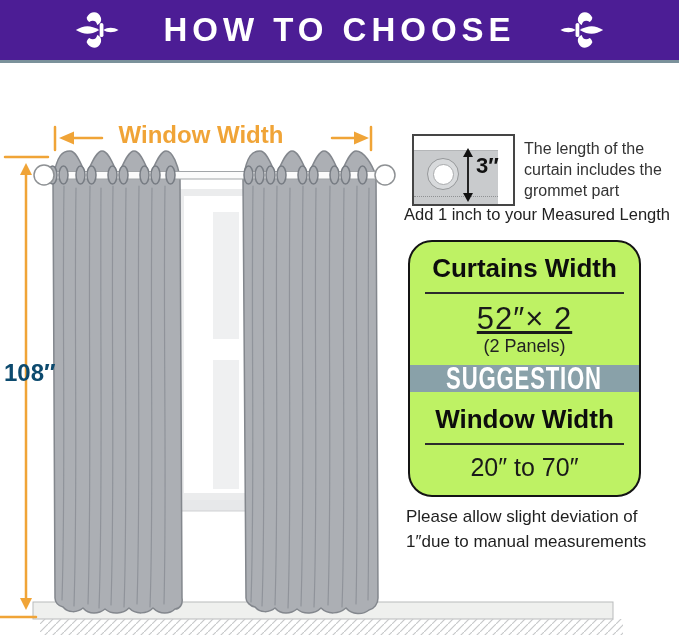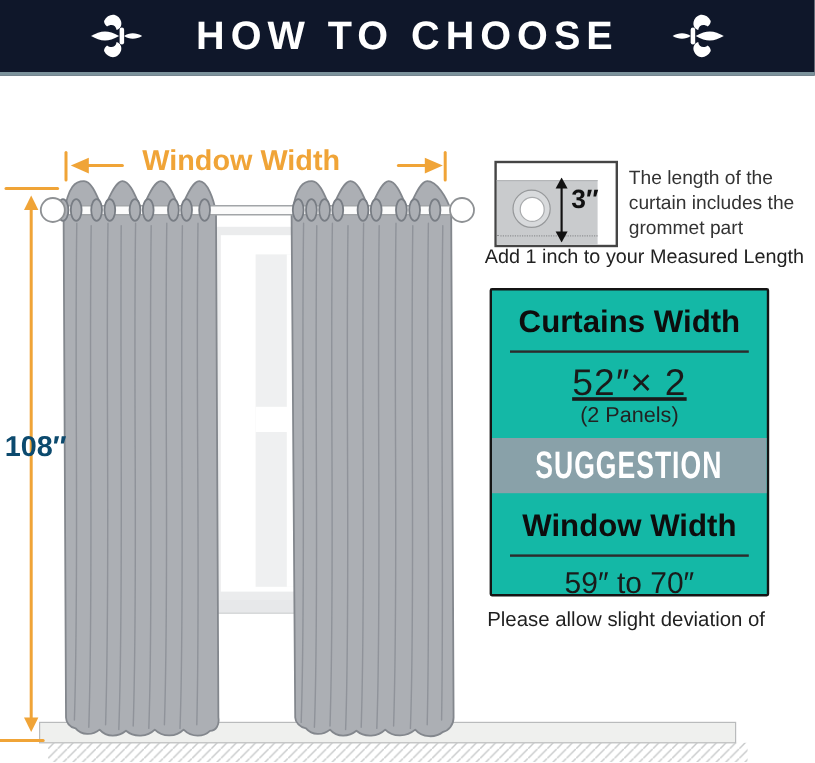"HOW TO CHOOSE" .banner { background: #0f172a -> #4c1d95 }
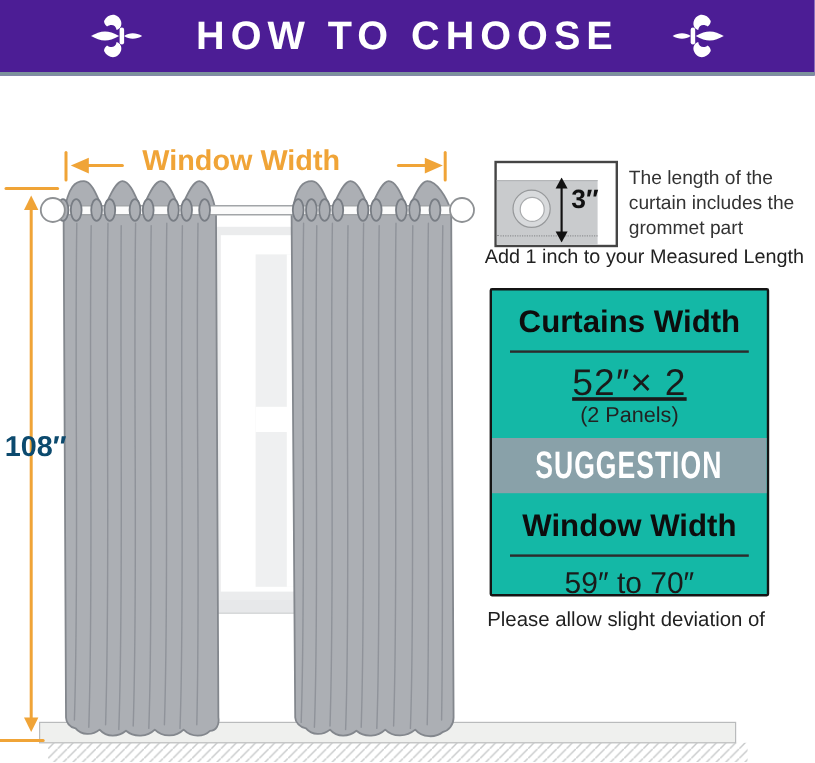"Curtains Width" .spec-table { background: #14b8a6 -> #bef264; border-radius: 2px -> 24px }
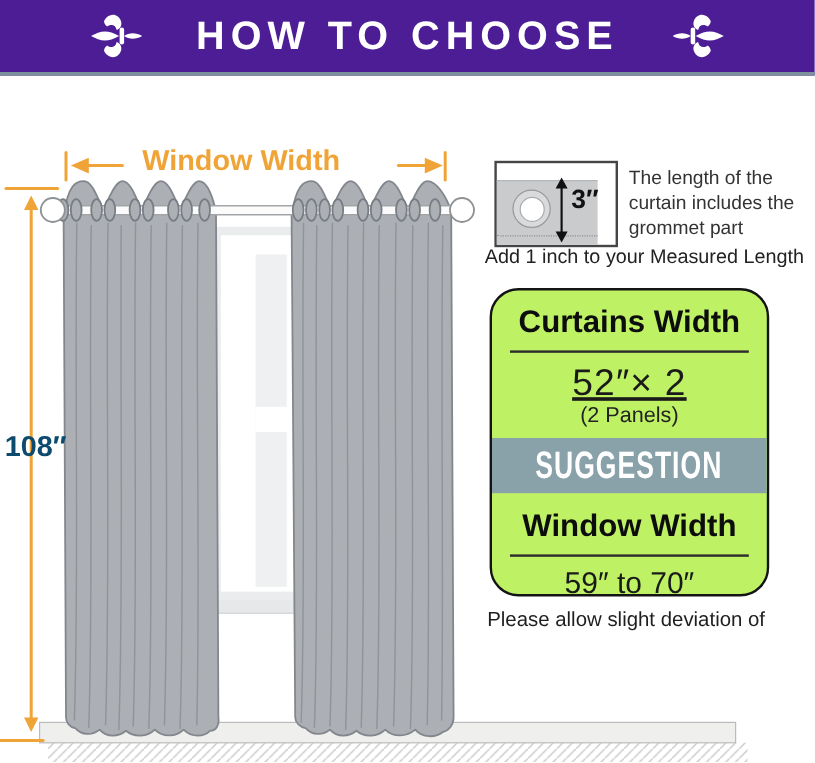"SUGGESTION" .suggestion-band { height: 46px -> 27px }
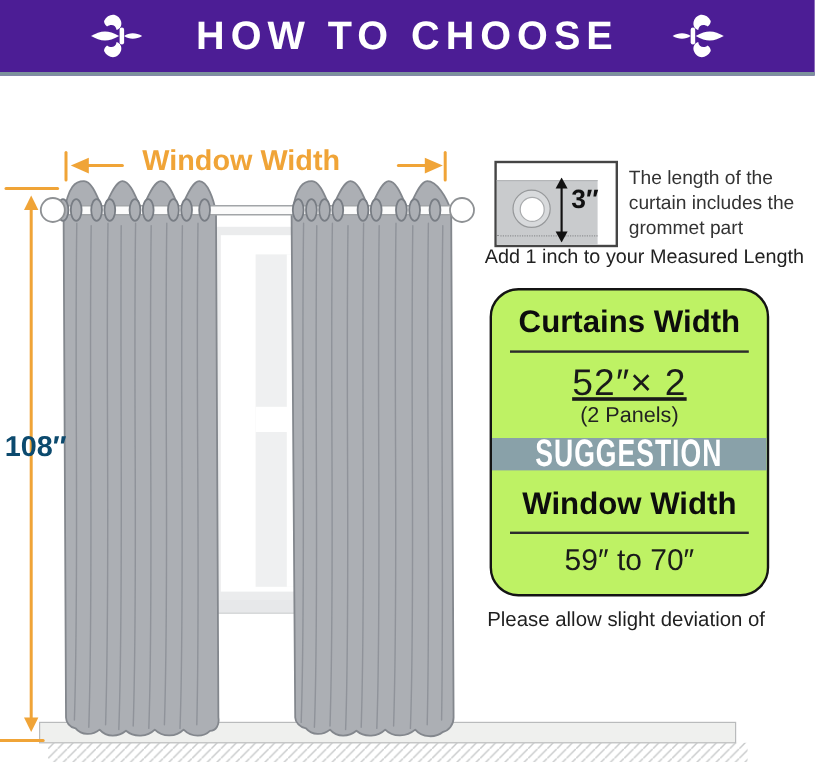"59″ to 70″" div.spec-v2 { text: 59 -> 20 }
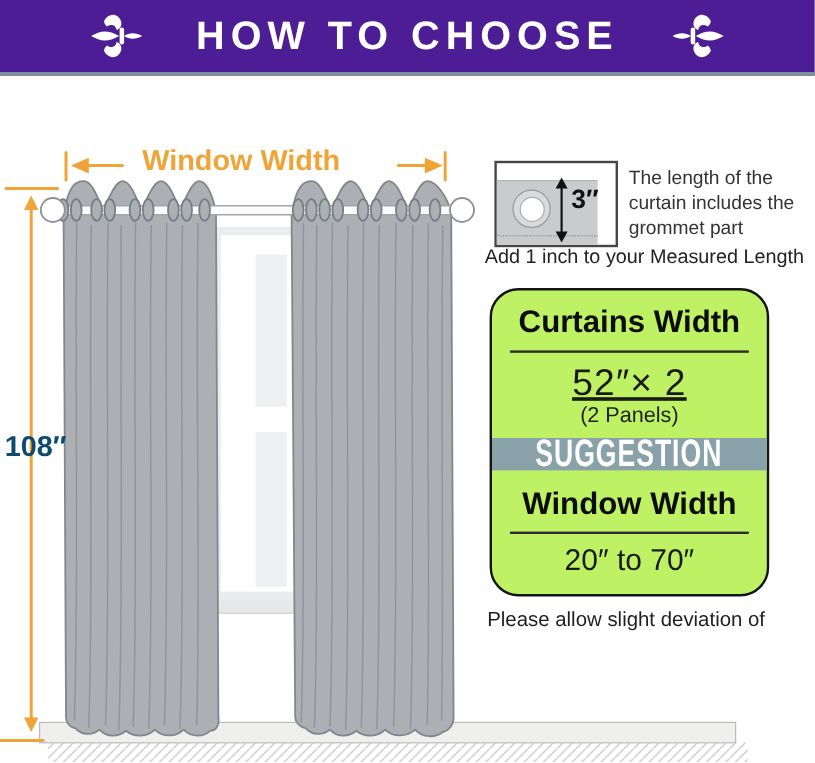"1″due to manual measurements" div { html: none -> <div>1″due to manual measurements</div> }
